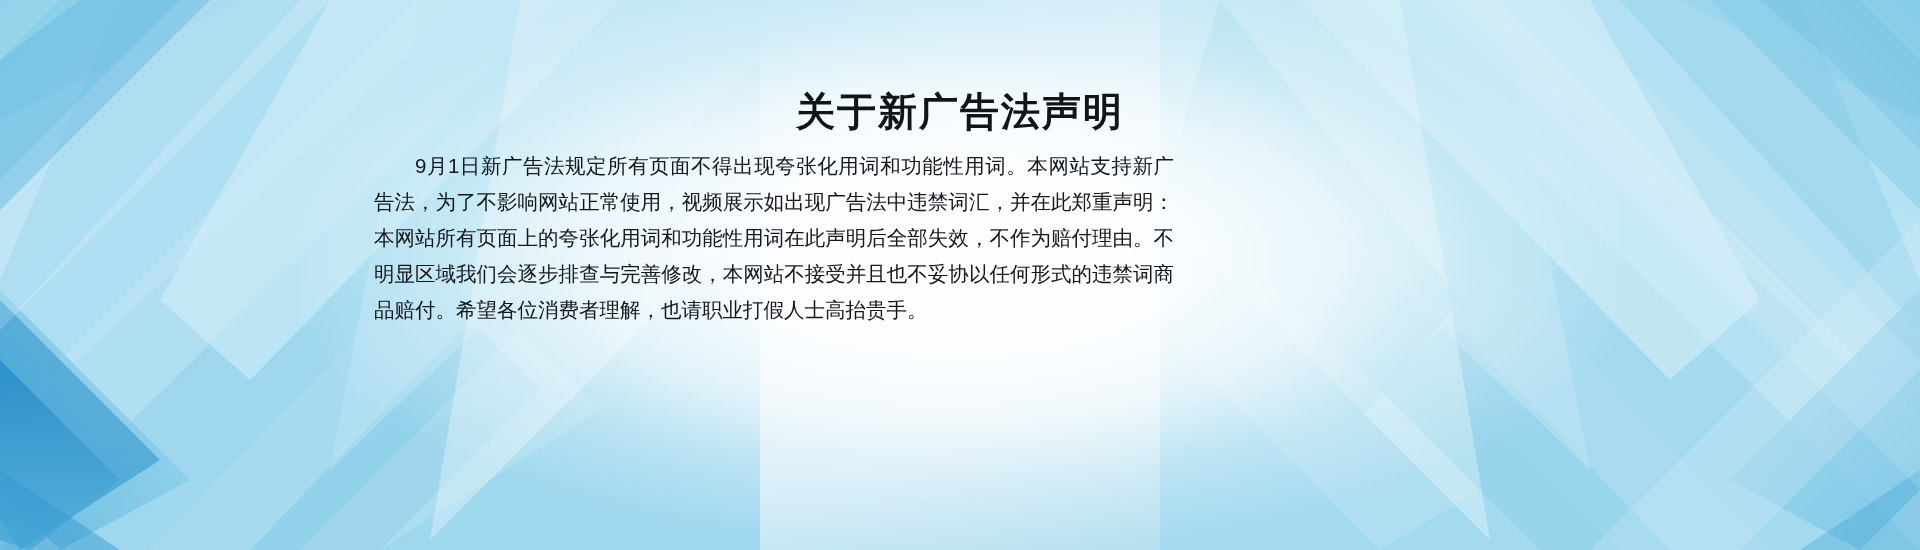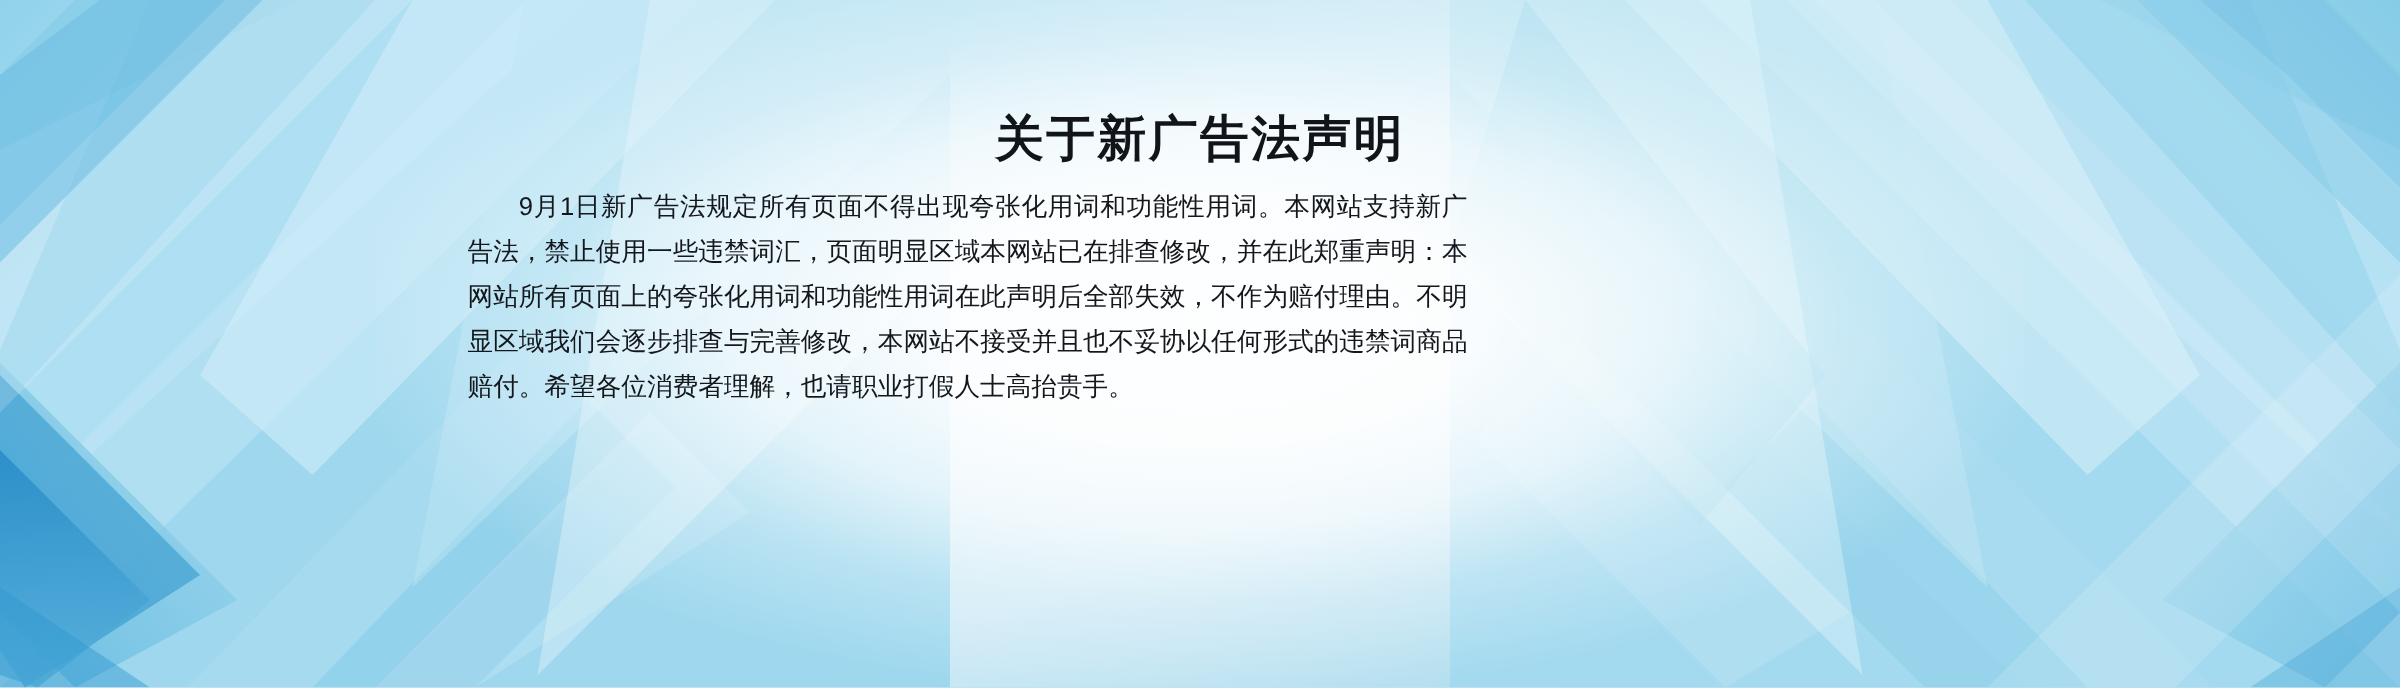"9月1日新广告法规定所有页面不得出现夸张化用词和功能性用词。本网站支持新广告法，" p.para { text: 禁止使用一些违禁词汇，页面明显区域本网站已在排查修改 -> 为了不影响网站正常使用，视频展示如出现广告法中违禁词汇 }
